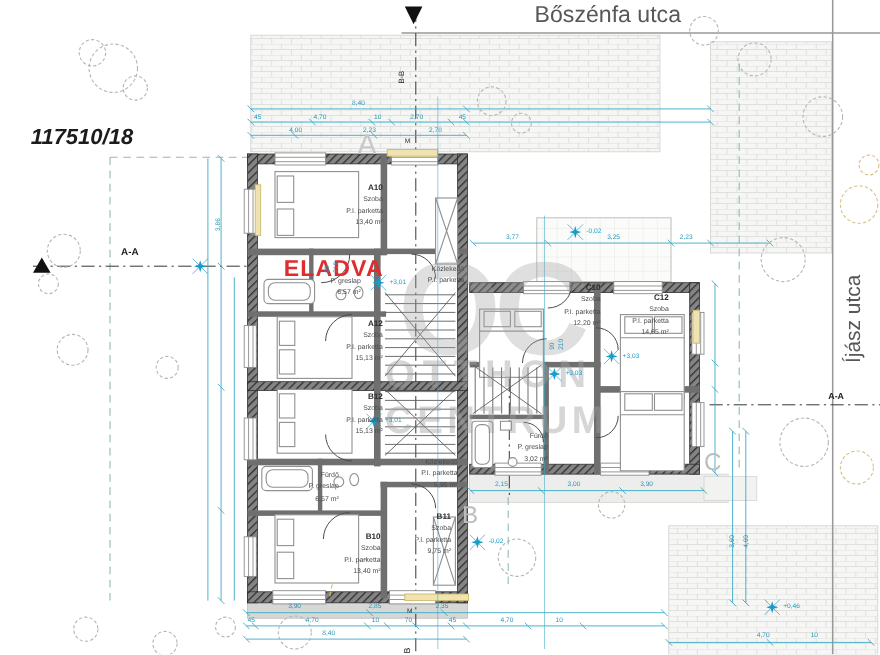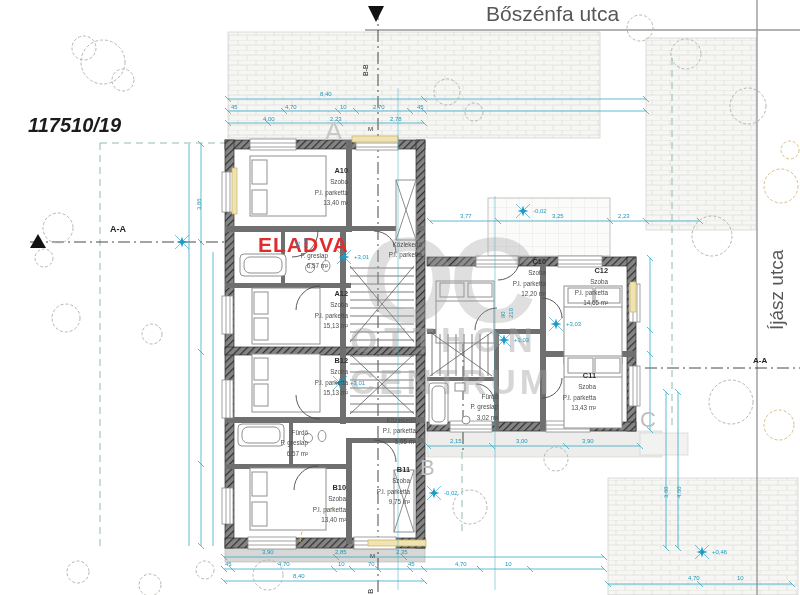"117510/19" span.t { text: 117510/19 -> 117510/18 }
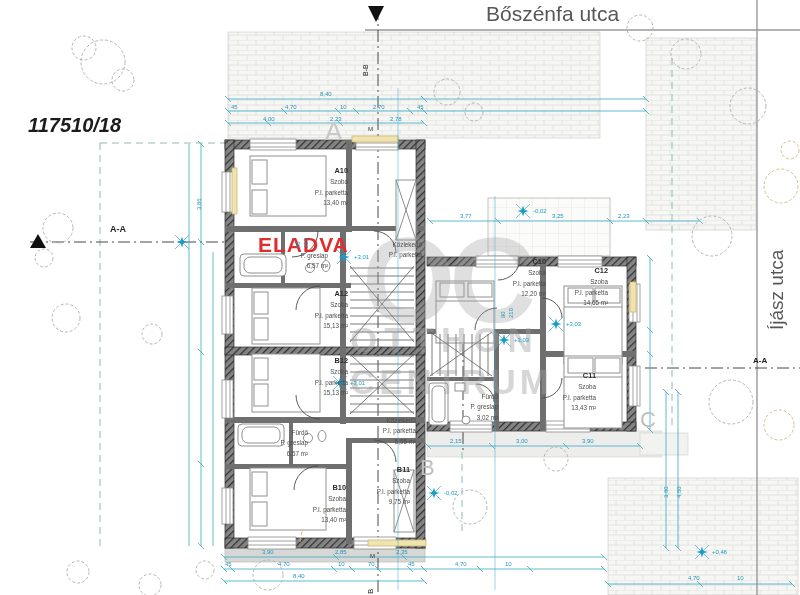"C11" div.rl { html: <div> <b>C11</b> <span>Szoba</span> <span>P.I. parketta</span> <span>13,43 m²</span> </div> -> none }
